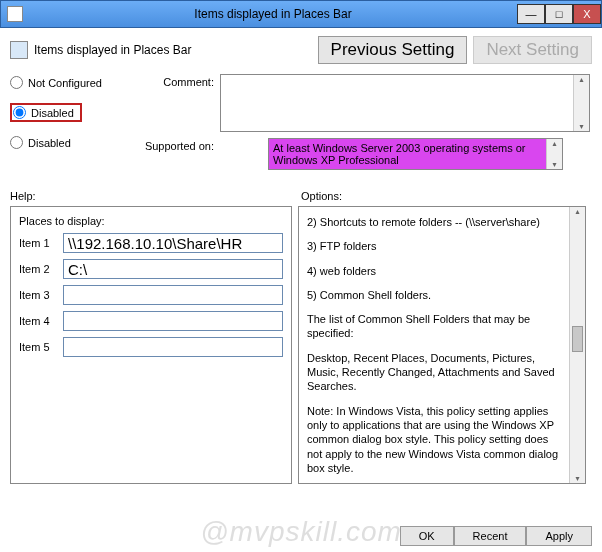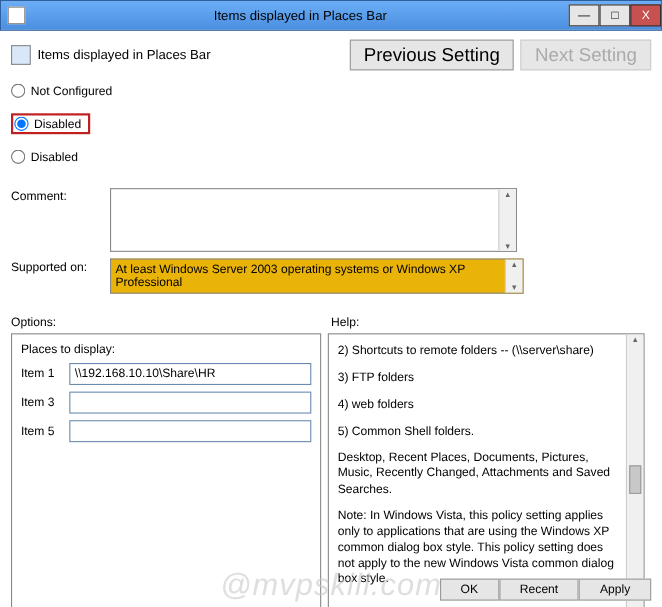"Not Configured" .config-area { flex-direction: column -> none }
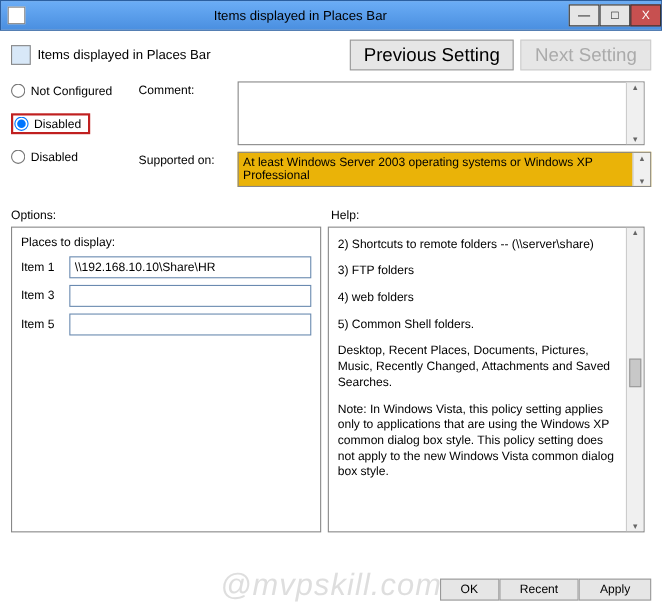"Comment:" .align-row .lbl { text-align: left -> right }
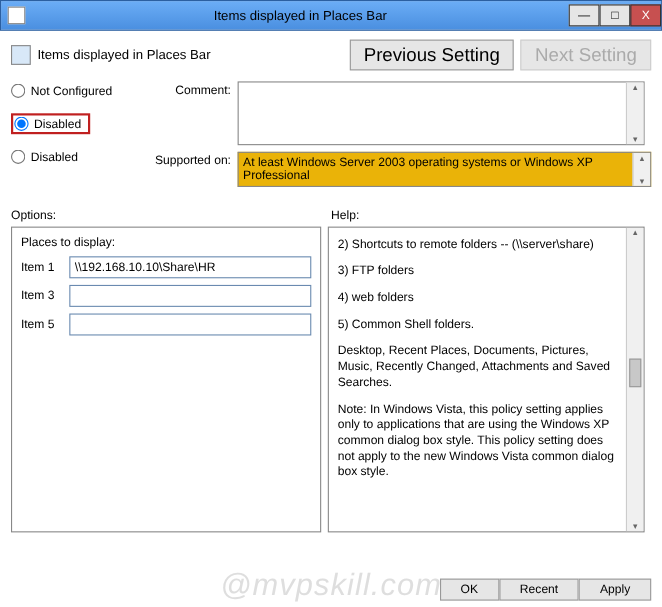"At least Windows Server 2003" .supported-box { background: #eab308 -> #d946ef; margin-left: none -> 48px; width: 376px -> 295px }
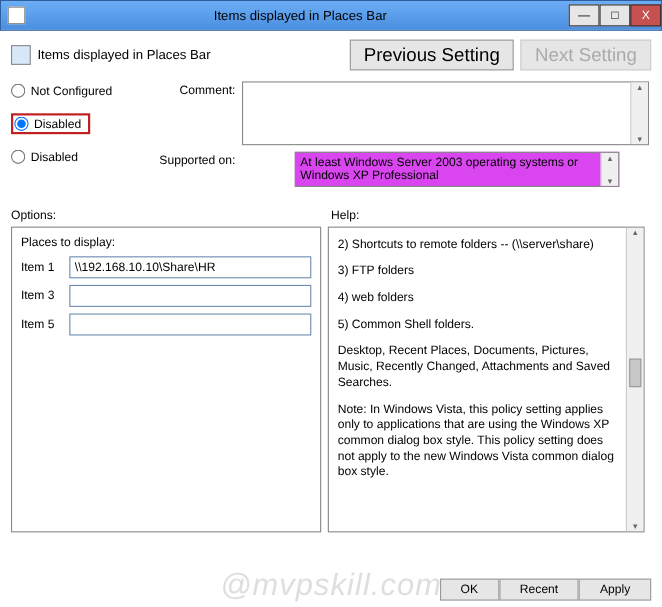"Options:" div { order: before "Help:" -> after "Help:" }
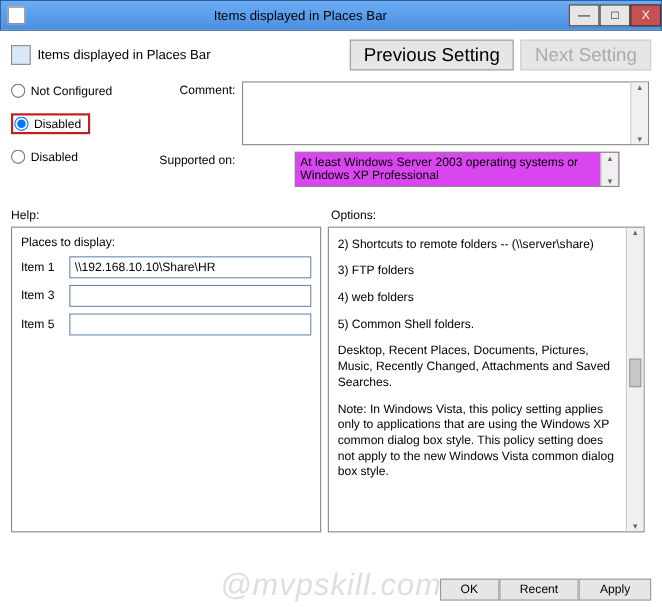"\\192.168.10.10\Share\HR" .item-input { font-size: 11px -> 15px }
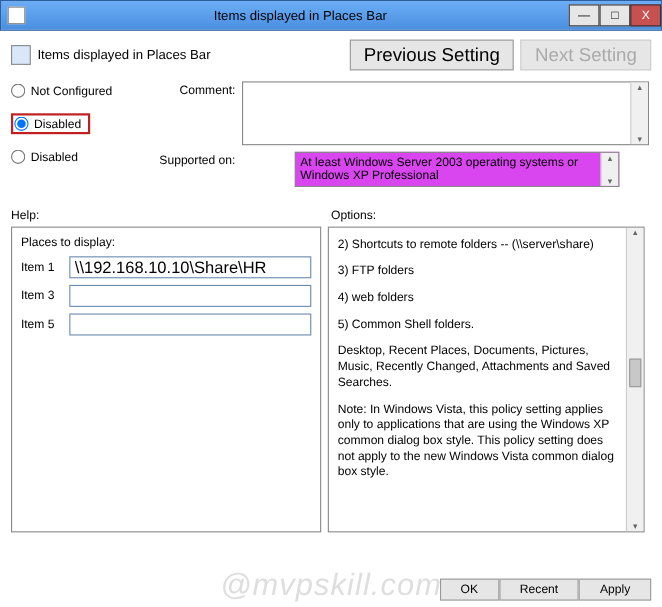"Item 2" div.item-row { html: none -> <div> <span>Item 2</span> <input> </div> }
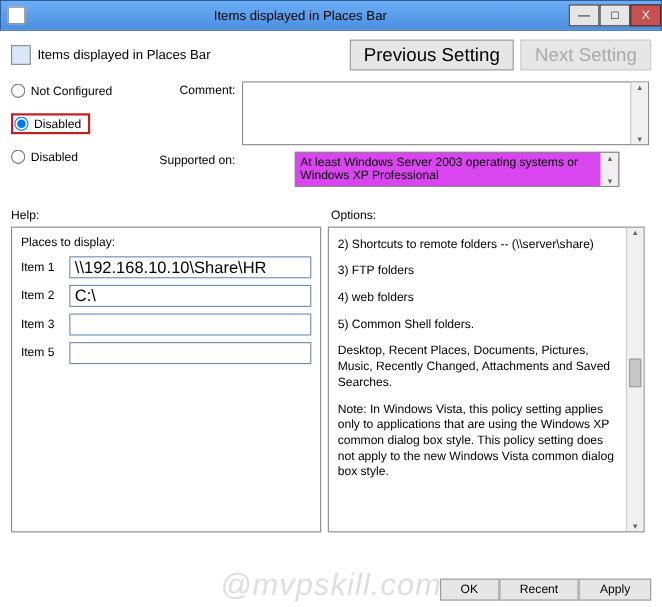"Item 4" div.item-row { html: none -> <div> <span>Item 4</span> <input> </div> }
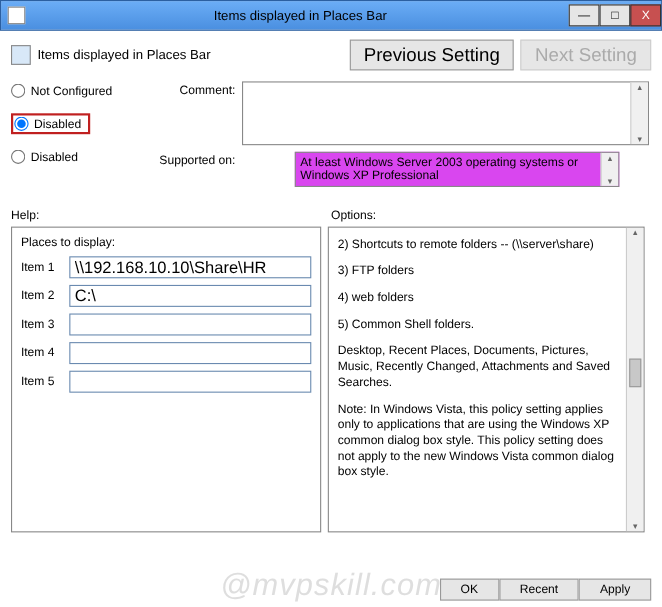"The list of Common Shell" p { html: none -> <p>The list of Common Shell Folders that may be specified:</p> }
